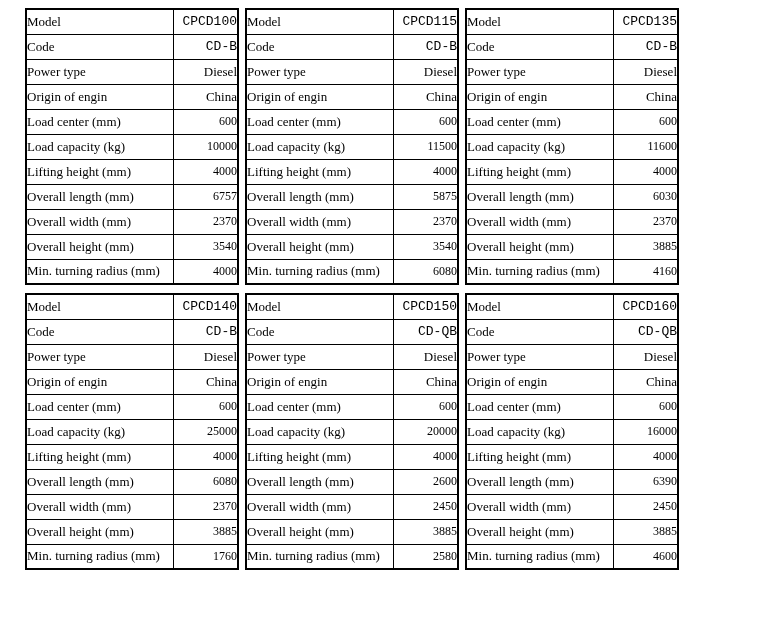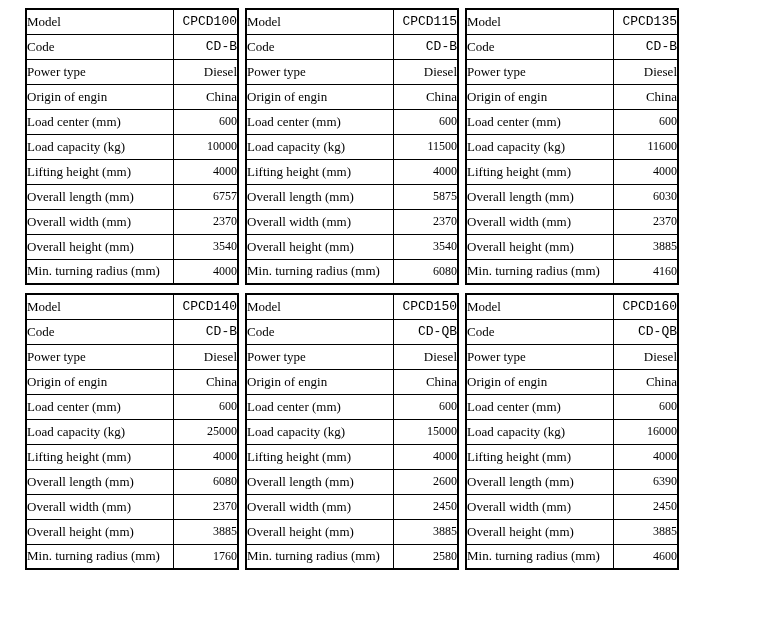"15000" td.value-cell { text: 15000 -> 20000 }
